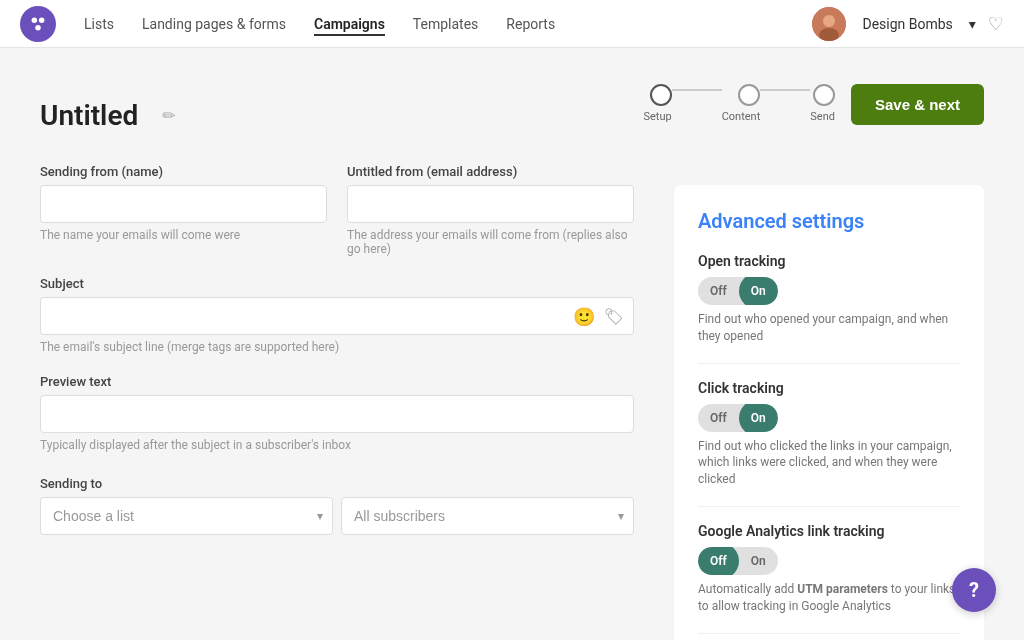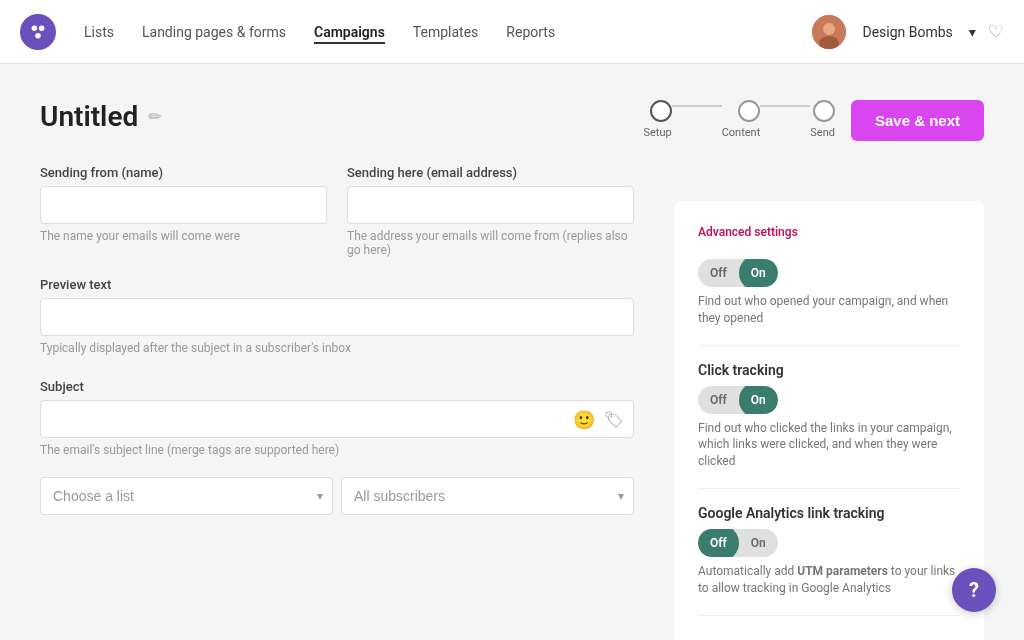"Lists" .topnav { height: 64px -> 48px }
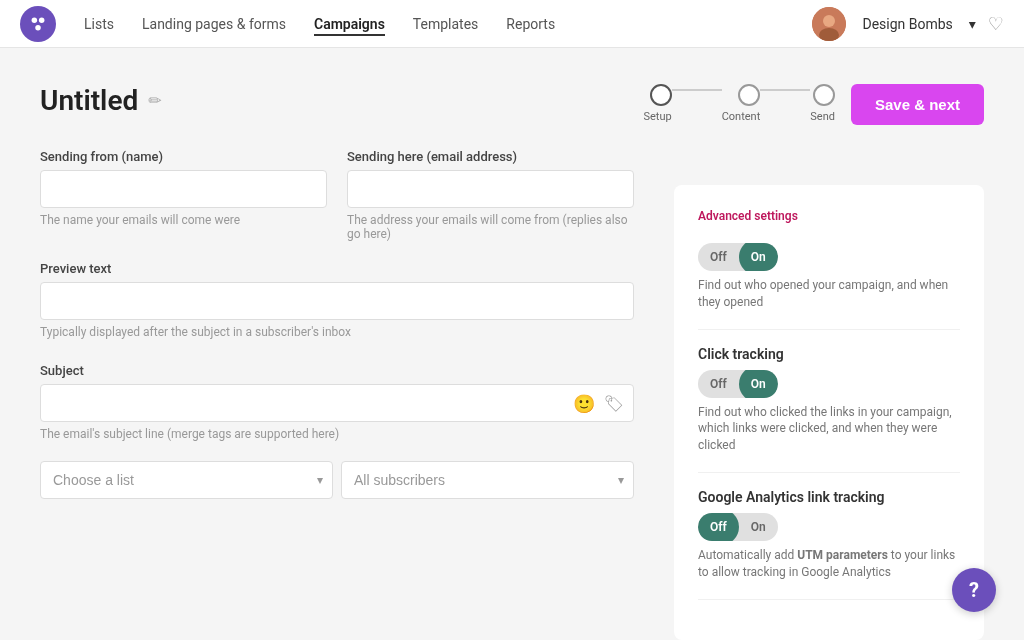"Untitled" .page-title-row { gap: 10px -> 24px; margin-top: none -> 15px }
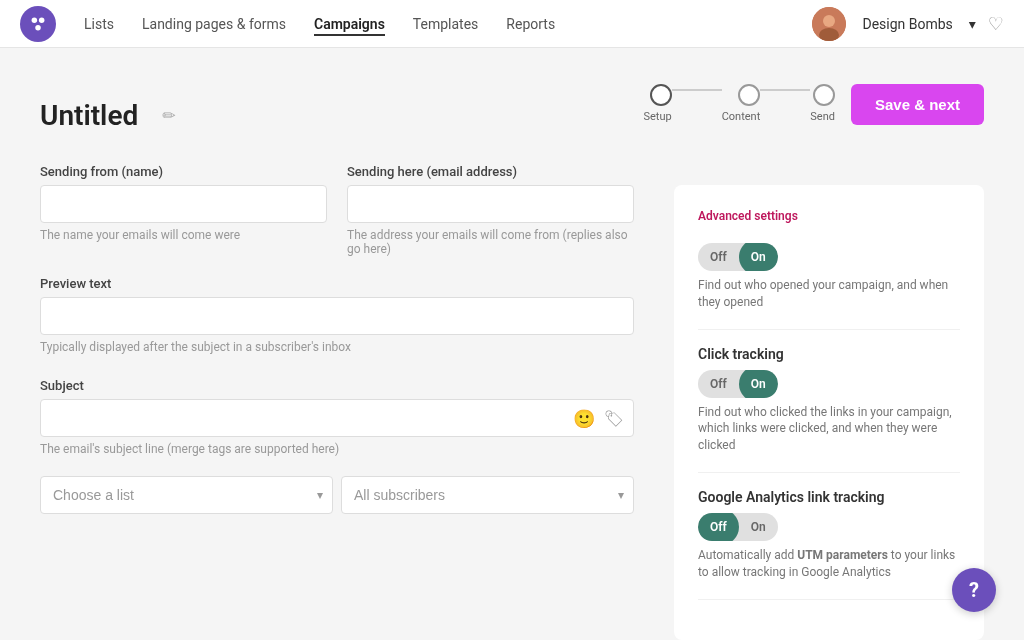"Save & next" .save-next-btn { background: #d946ef -> #4d7c0f }
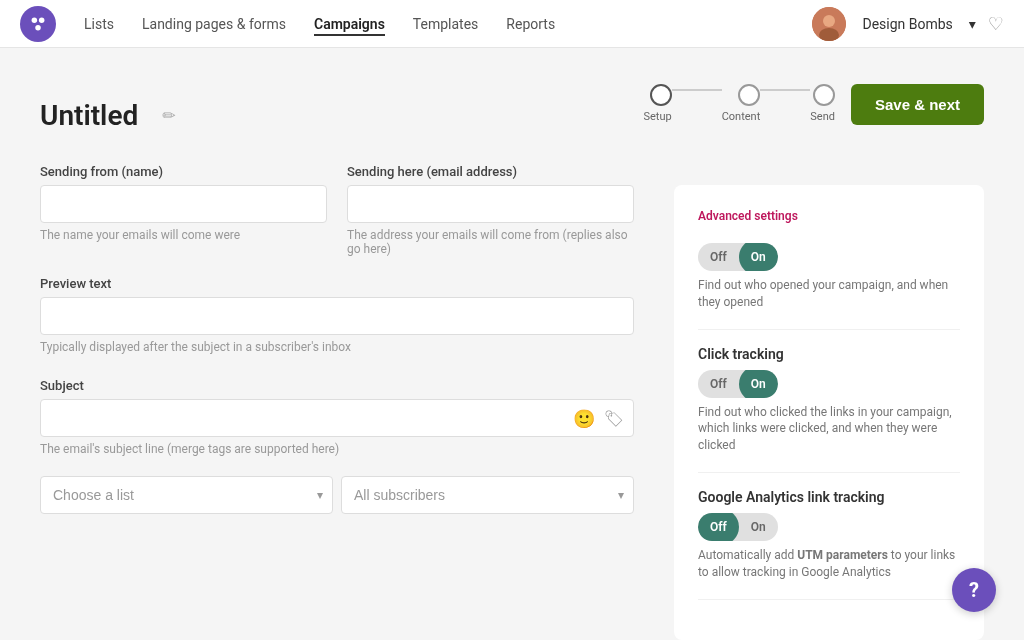"Sending here (email address)" label.form-label { text: Sending here -> Untitled from }
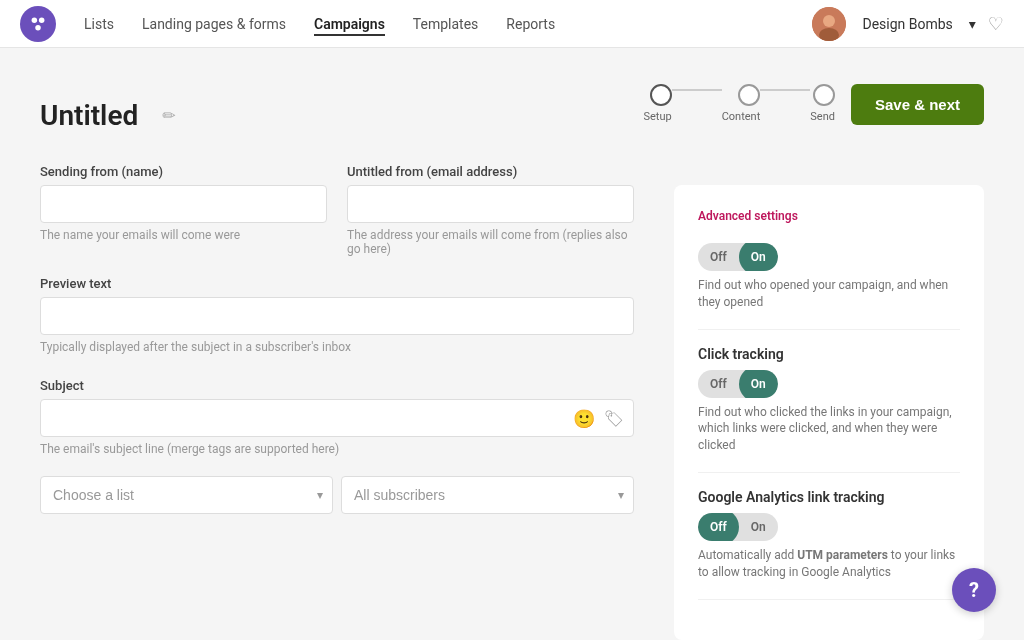"Advanced settings" .advanced-title { color: #be185d -> #3b82f6; font-size: 12px -> 20px }
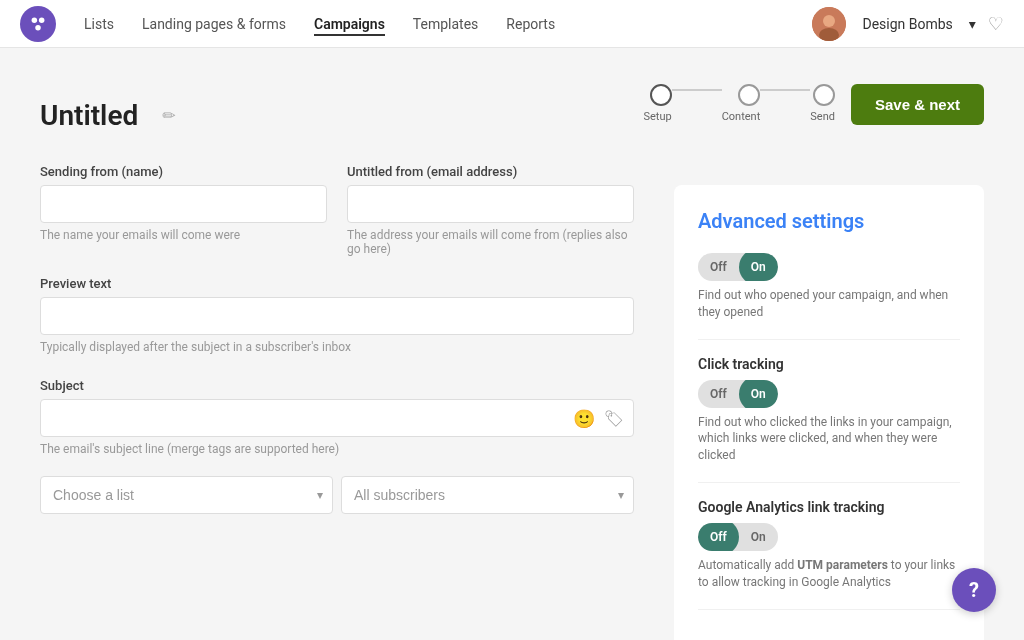"Open tracking" div.setting-label { html: none -> <div>Open tracking</div> }
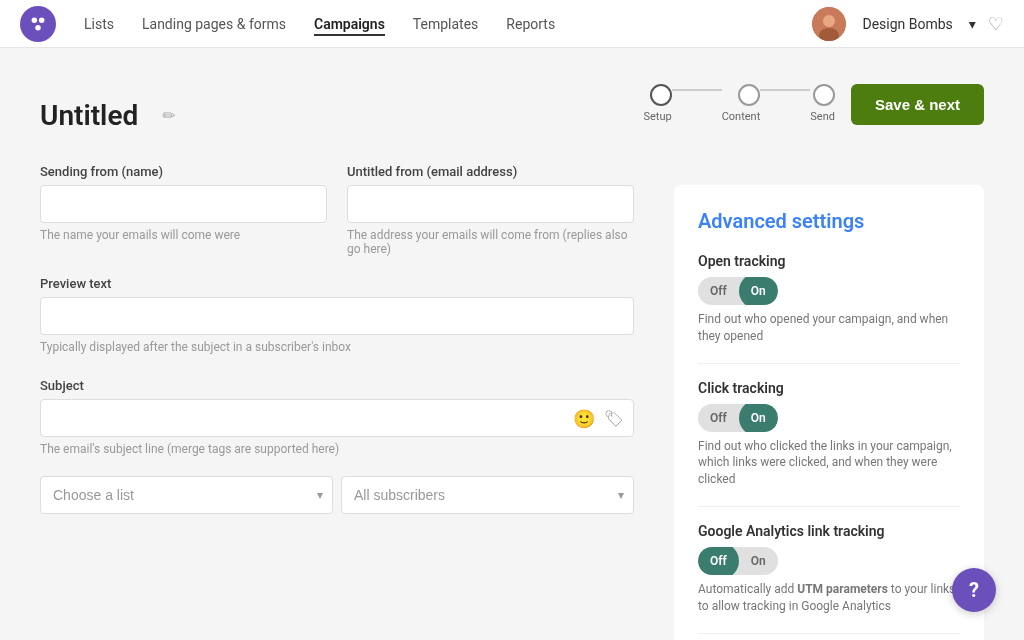"Preview text" div.form-group { order: before "Subject" -> after "Subject" }
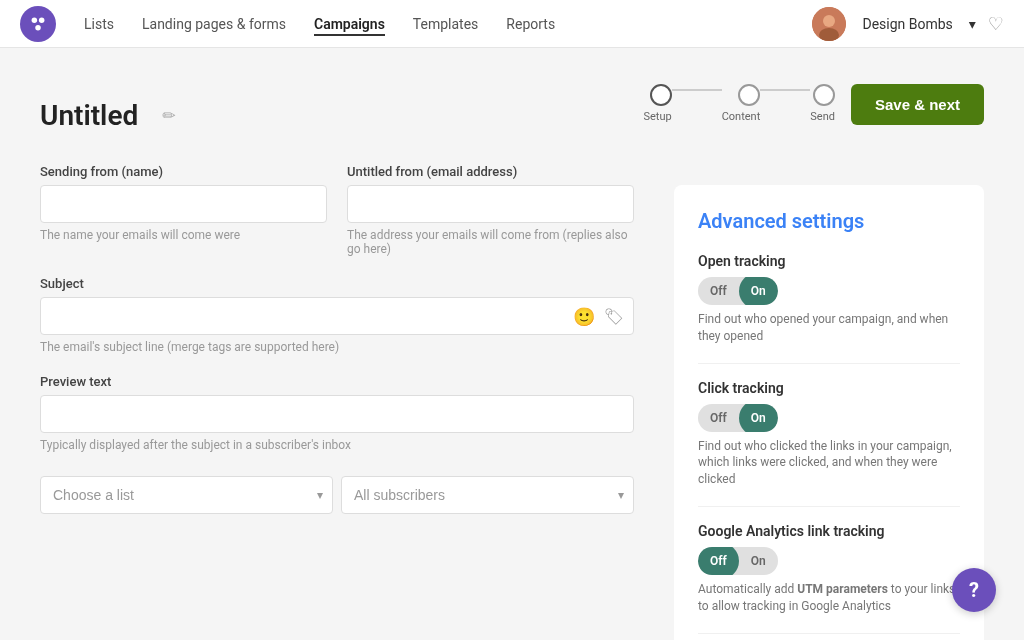"Sending to" label.form-label { html: none -> <label>Sending to</label> }
